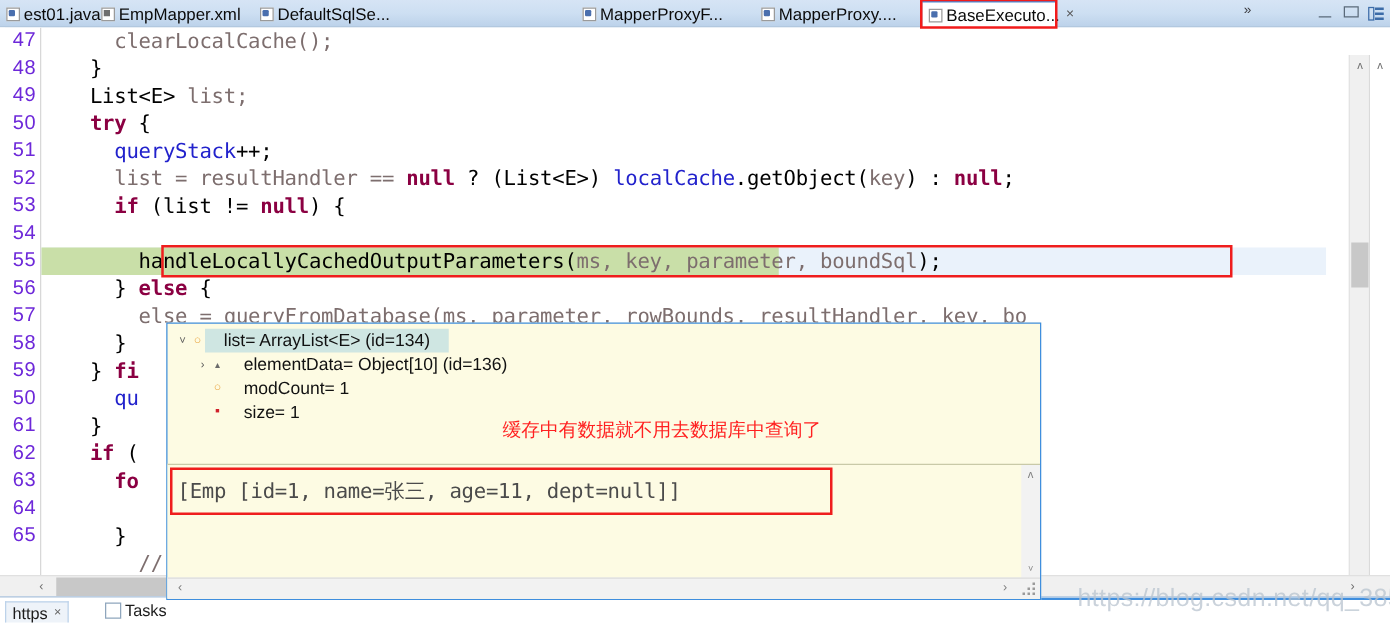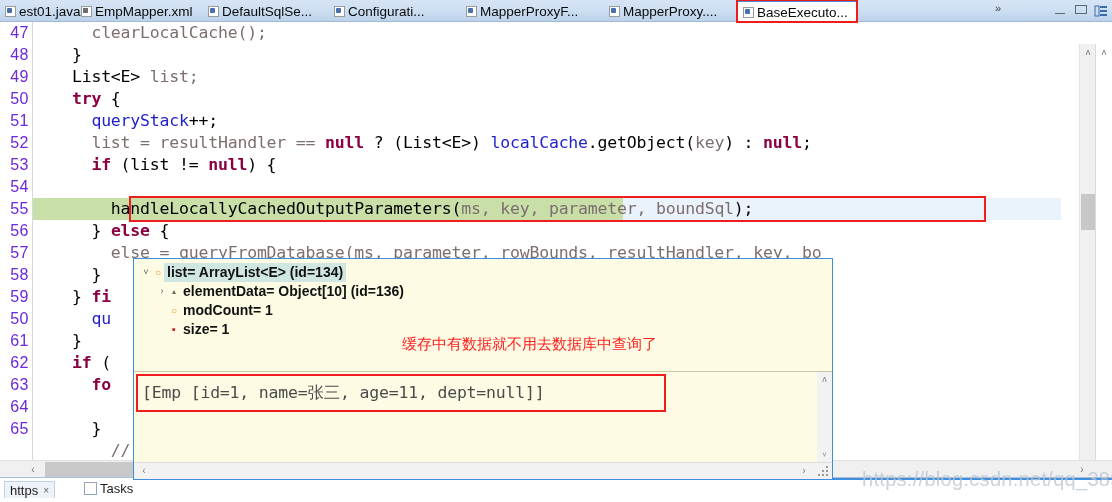"Configurati..." div.tab { html: <div> <span></span> <span>Configurati...</span> </div> -> none }
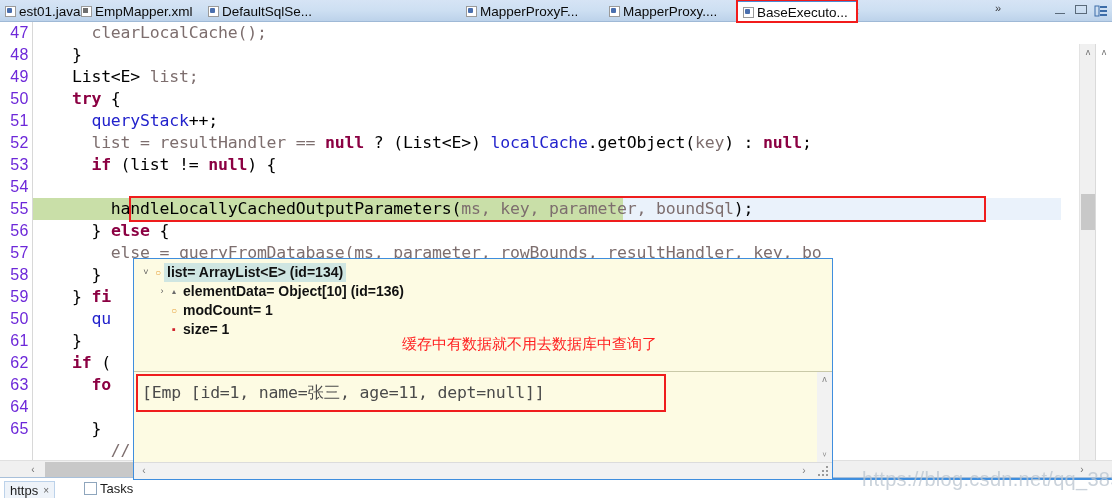"BaseExecuto..." div.tab { width: 120px -> 108px }
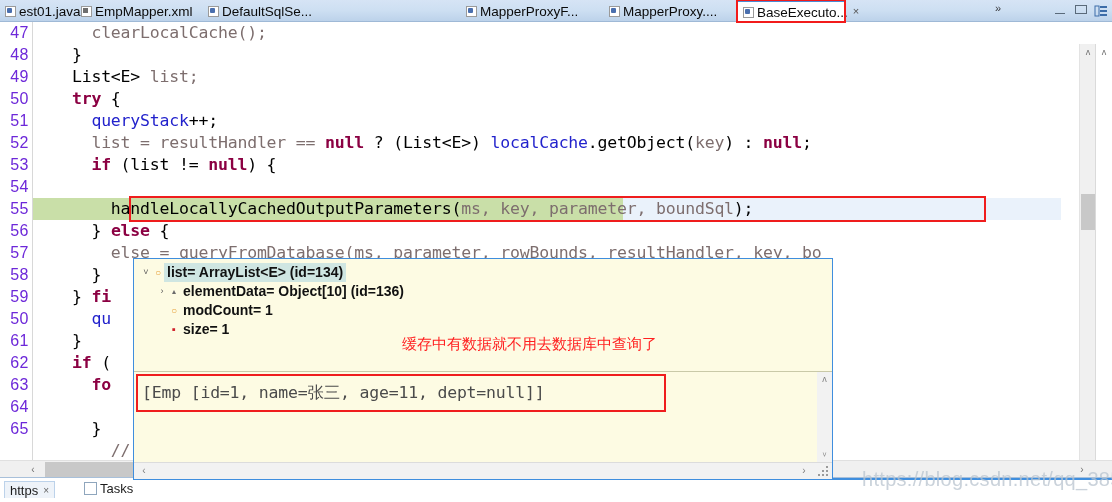"list= ArrayList<E> (id=134)" .tlabel { font-weight: bold -> none; padding: 0 3px -> 0 15px }
